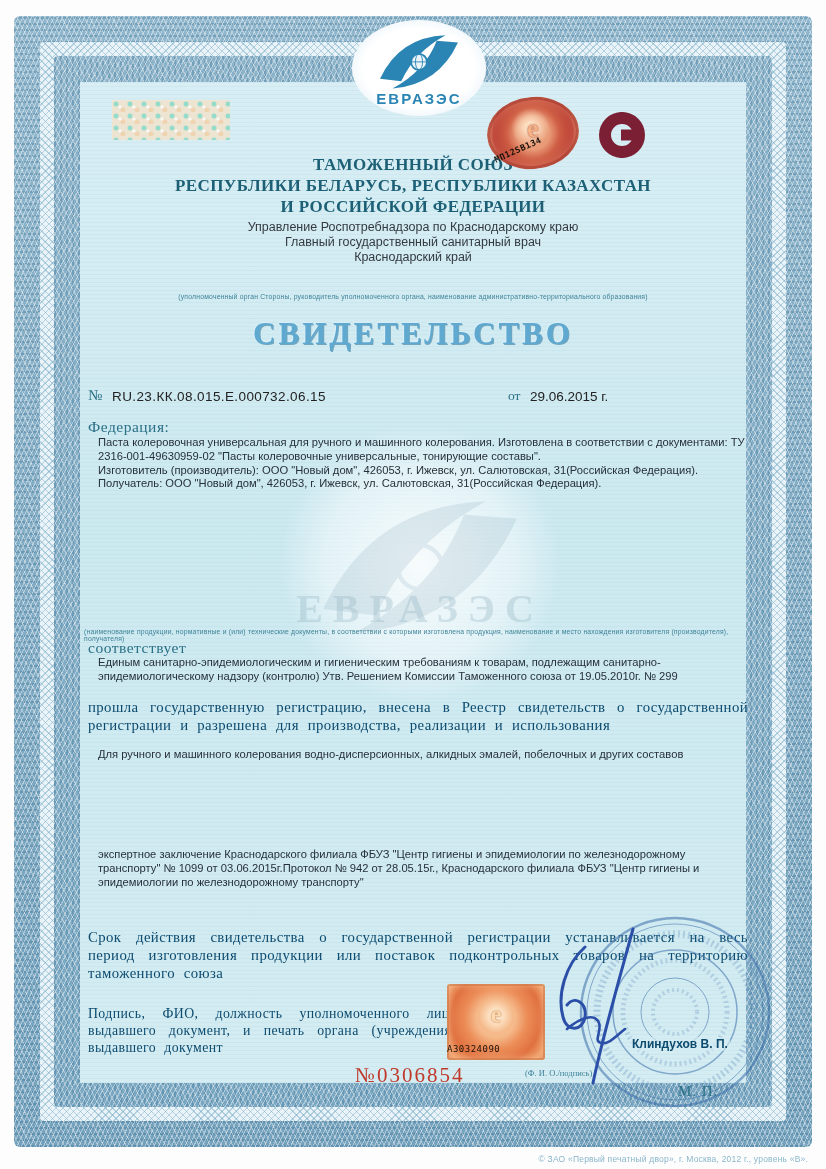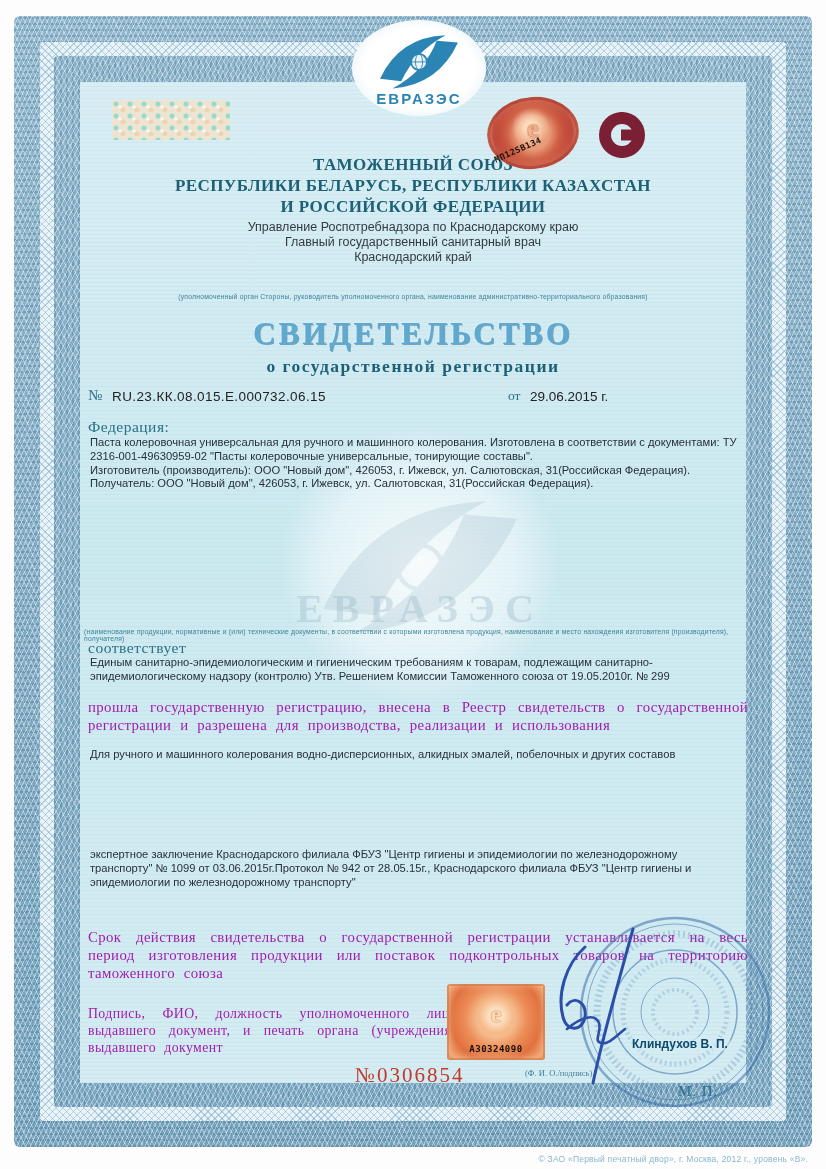"о государственной регистрации" div.abs { html: <div>о государственной регистрации</div> -> none }
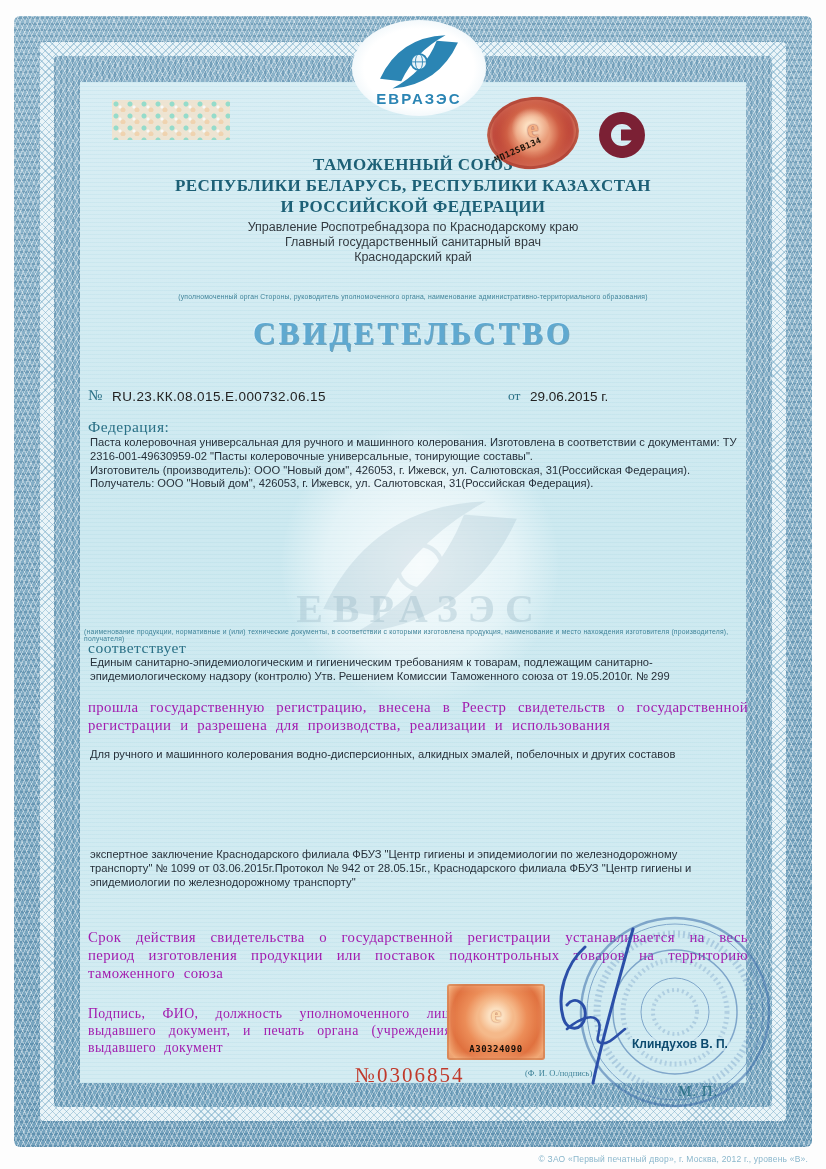"Паста колеровочная универсальная для" .sans-body { margin-left: none -> 8px }
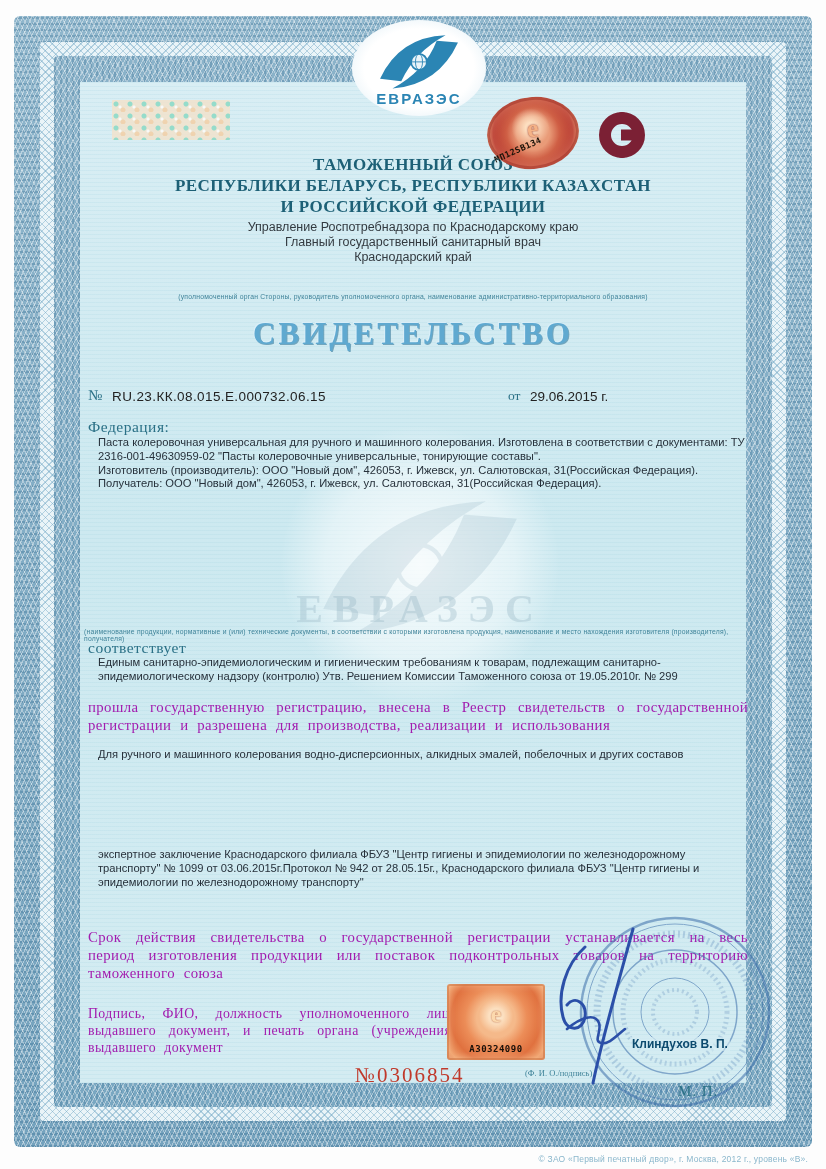"прошла государственную регистрацию," .para-serif { color: #a21caf -> #0c4a6e }
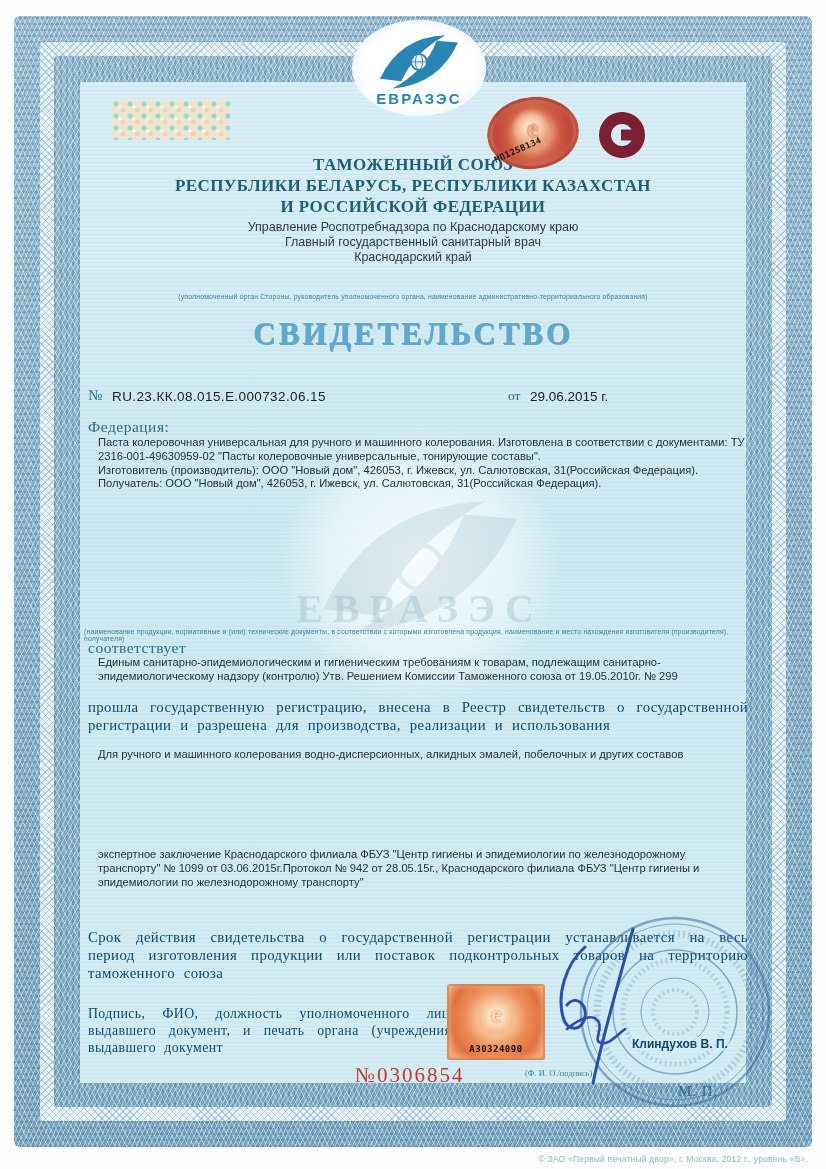"А30324090" .orange-holo .holo-code { font-weight: bold -> normal; text-align: center -> none }
